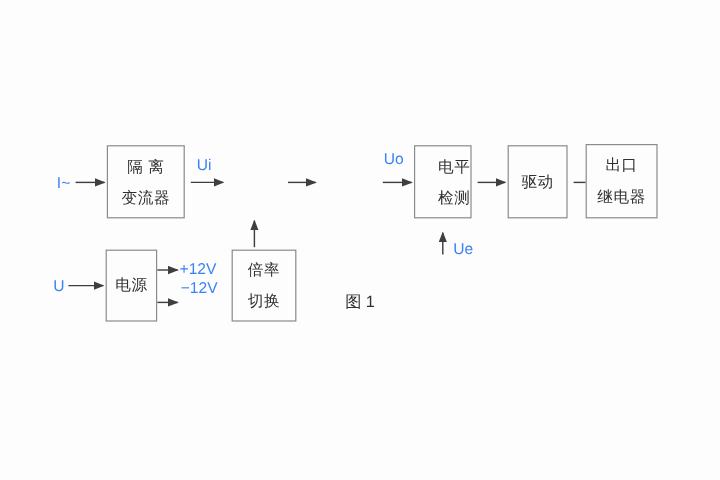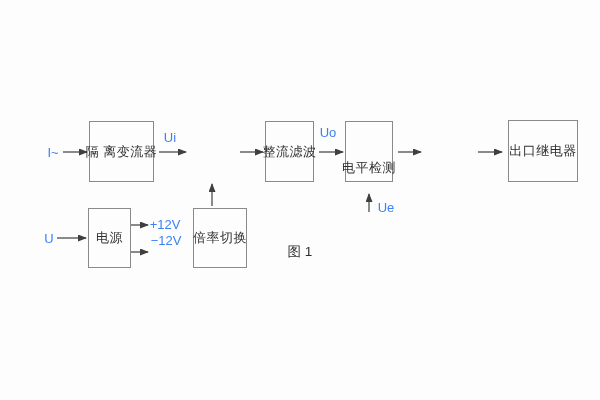"隔 离" .block { flex-direction: none -> column }
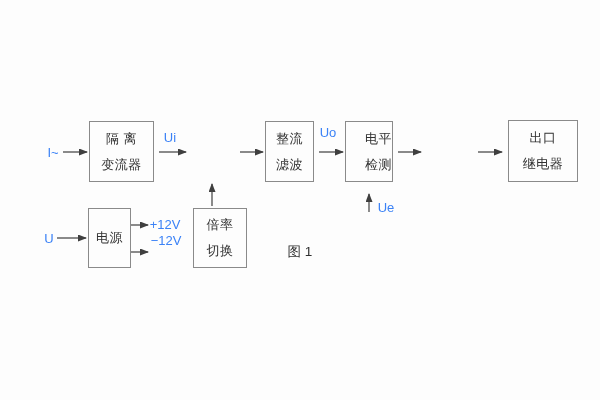"整流" div.block { html: <div> <div>整流</div> <div>滤波</div> </div> -> none }
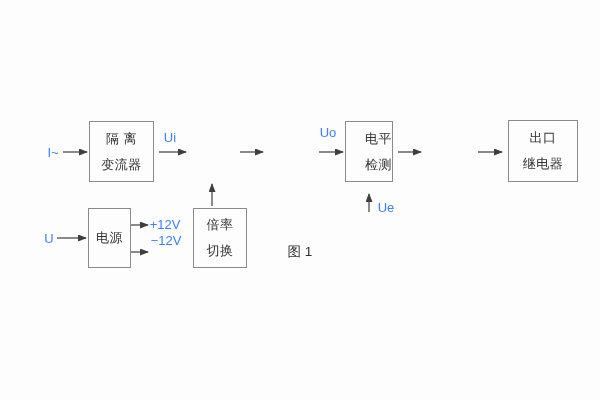"出口" div.block { left: 508px -> 488px; width: 70px -> 60px }
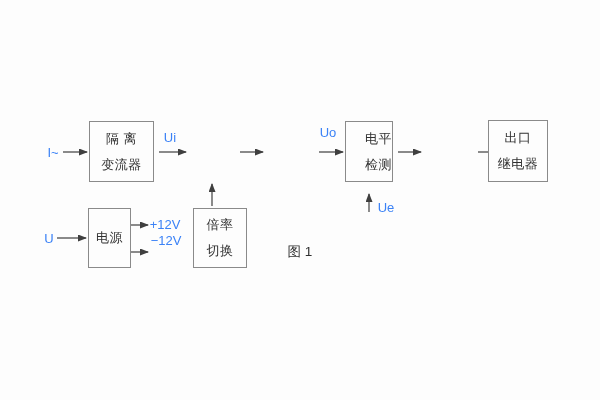"驱动" div.block { html: none -> <div> <div>驱动</div> </div> }
